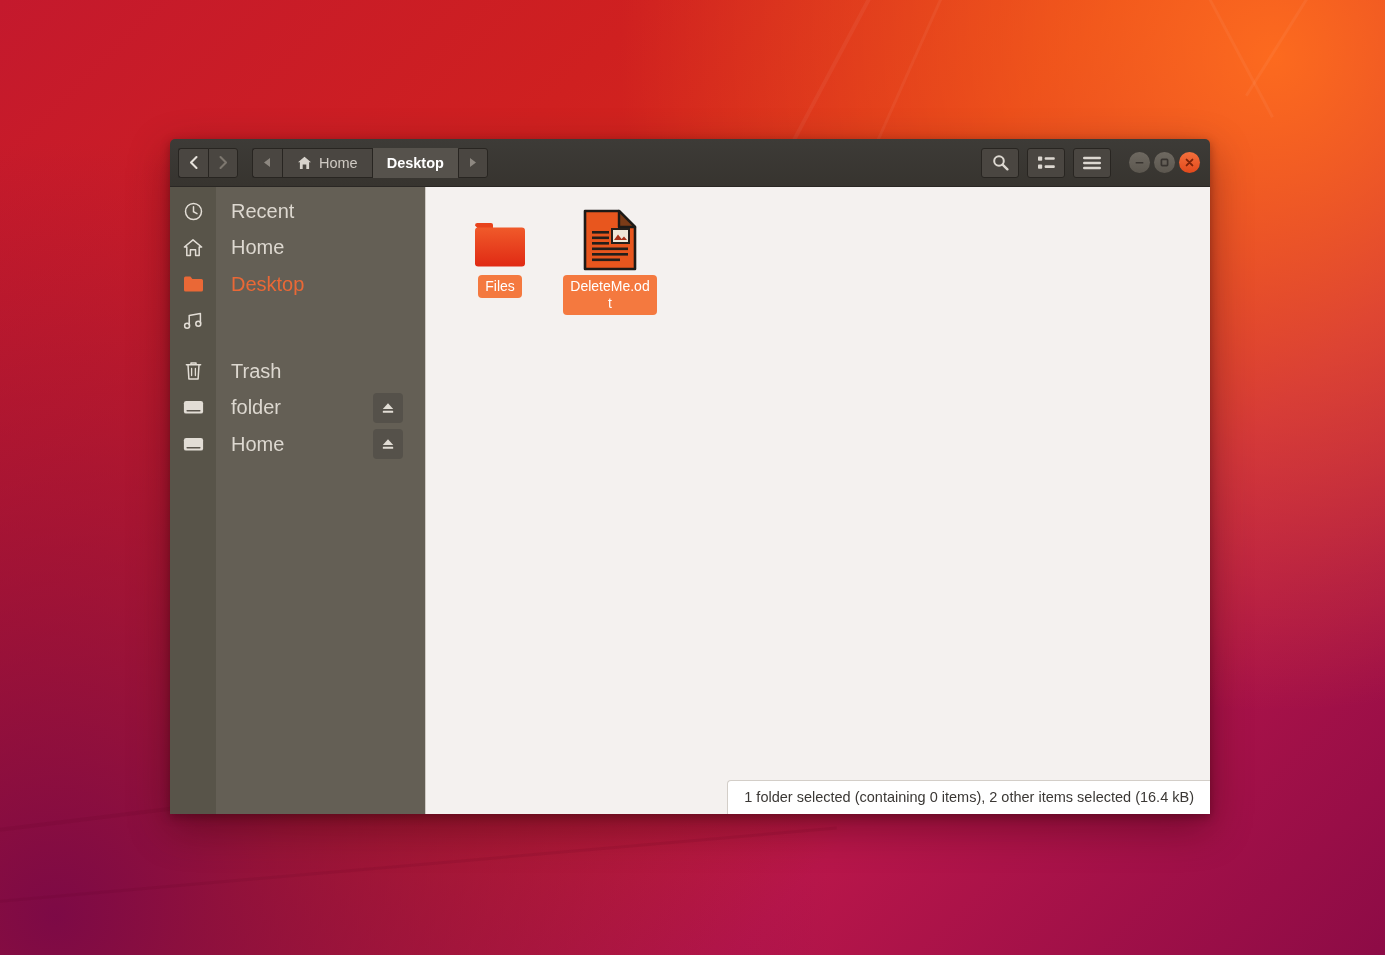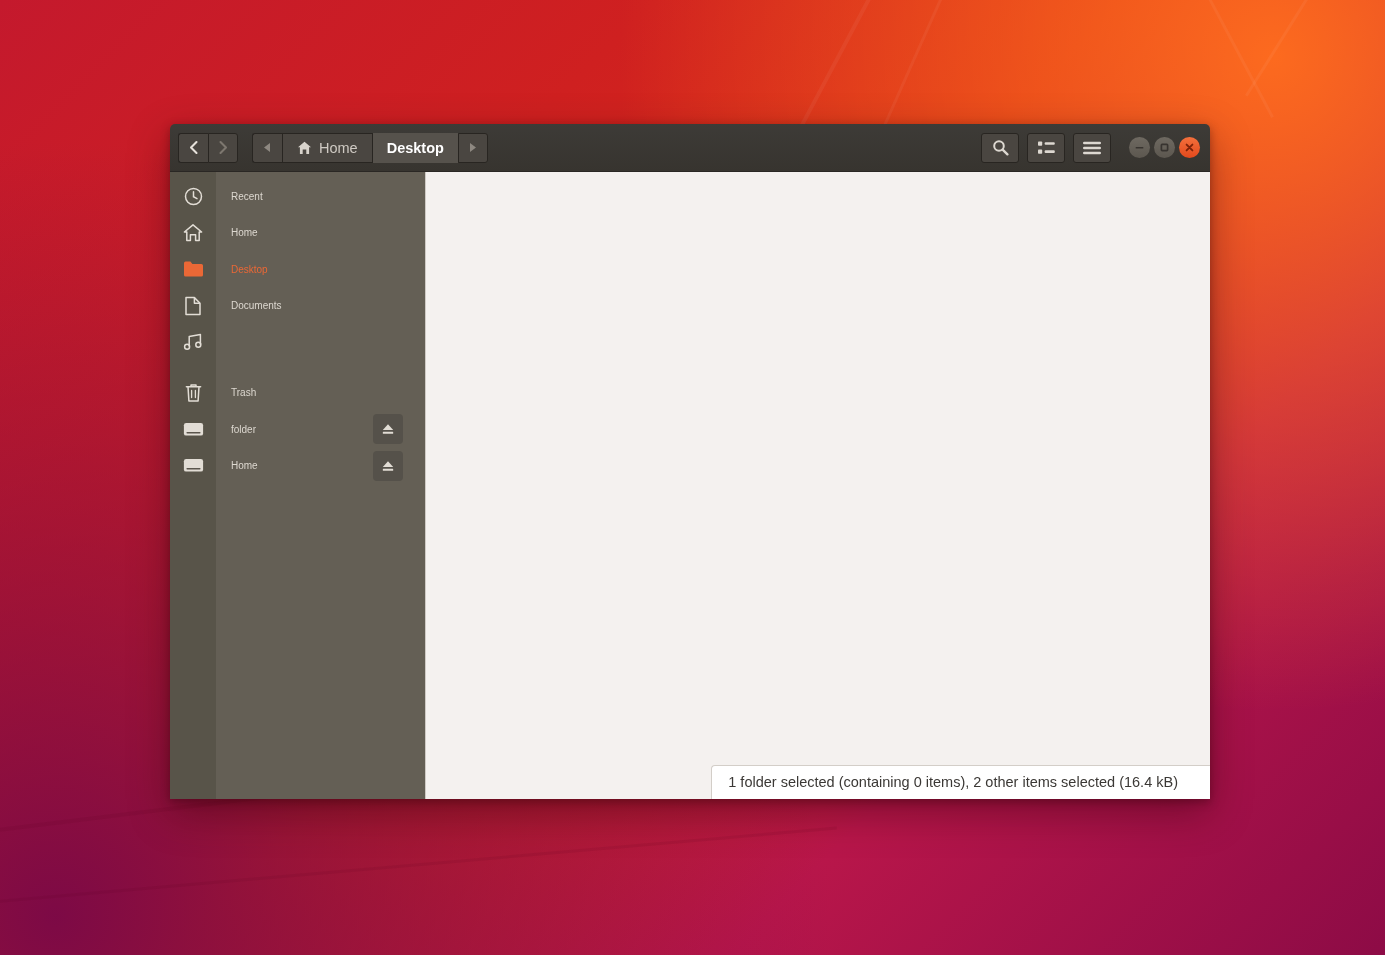"Home" #window { top: 124px -> 139px }
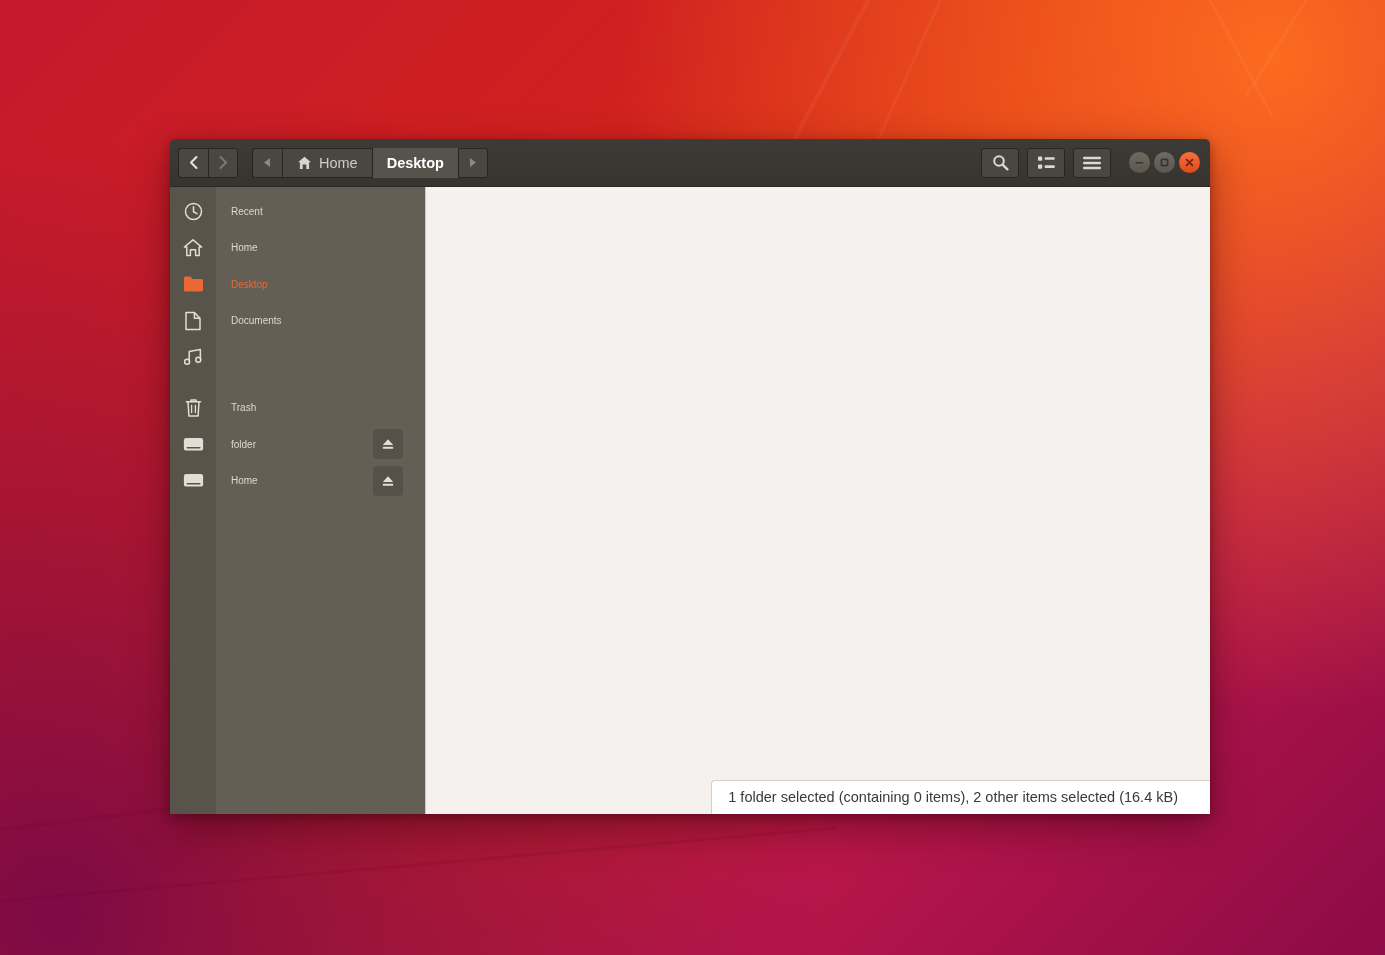"Recent" .side-row { font-size: 10px -> 20px }
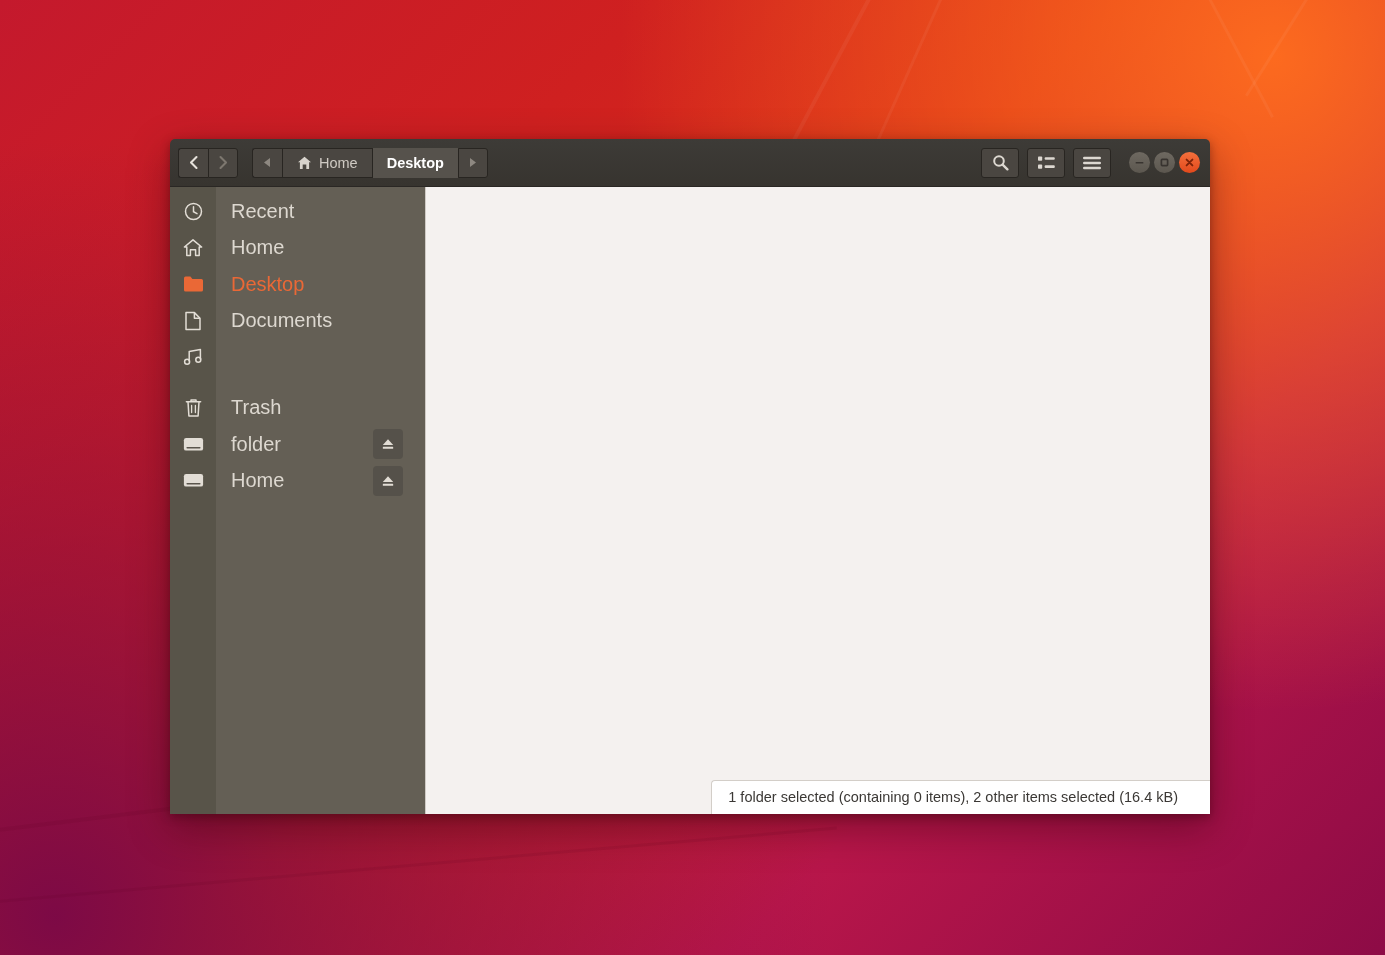"Files" div.fileitem { html: none -> <div> <span> <svg> <defs> <linearGradient> <stop></stop> <stop></stop> </linearGradient> </defs> <path></path> <rect></rect> <rect></rect> </svg> </span> <span>Files</span> </div> }
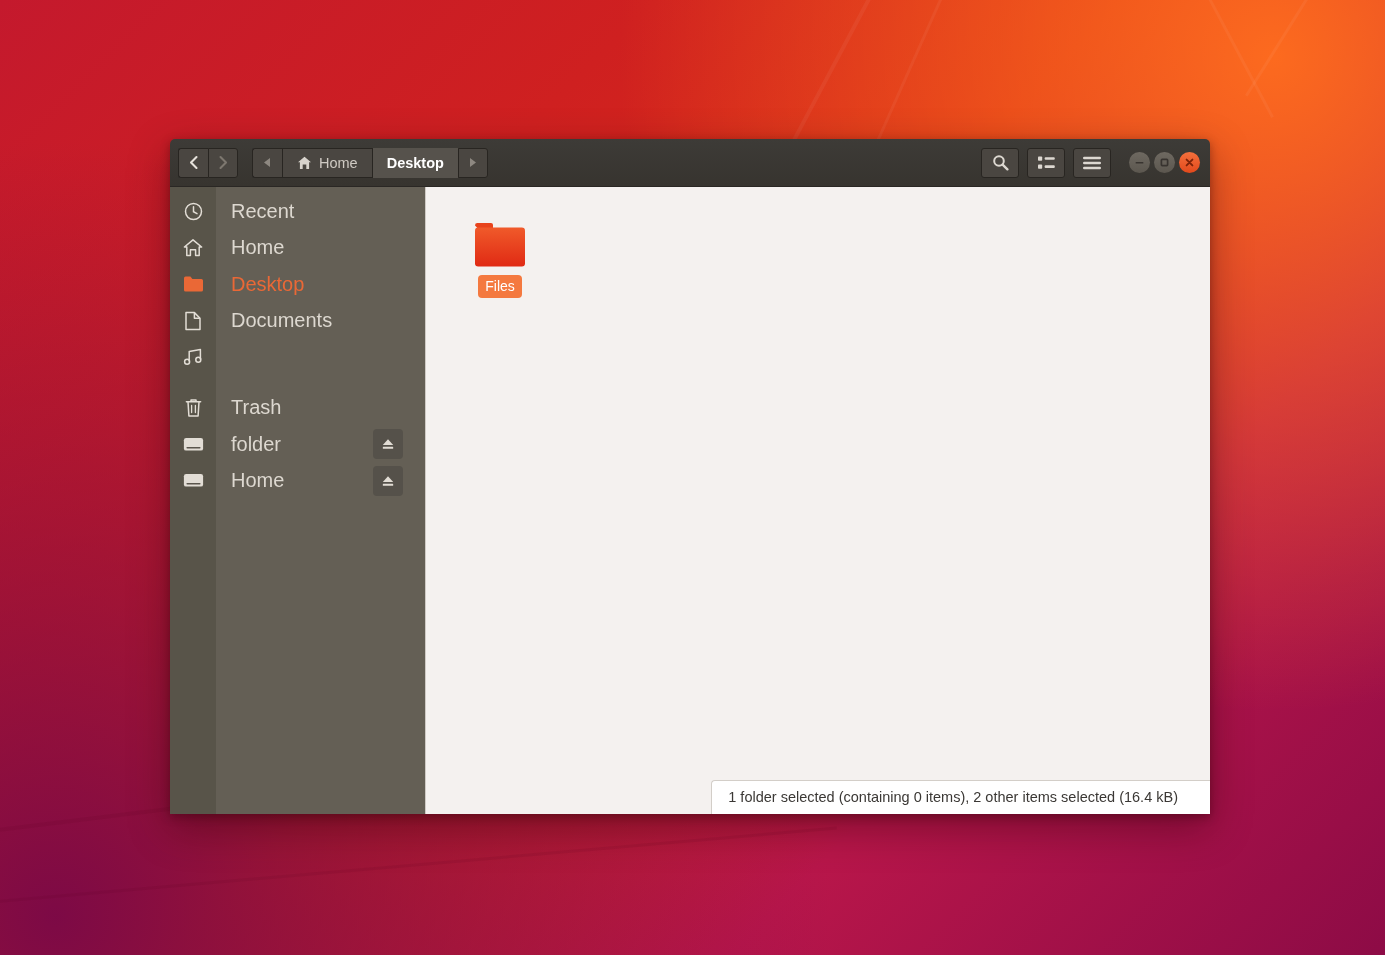"DeleteMe.odt" div.fileitem { html: none -> <div> <span> <svg> <path></path> <path></path> <rect></rect> <rect></rect> <rect></rect> <rect></rect> <rect></rect> <rect></rect> <rect></rect> <path></path> </svg> </span> <span>DeleteMe.odt</span> </div> }
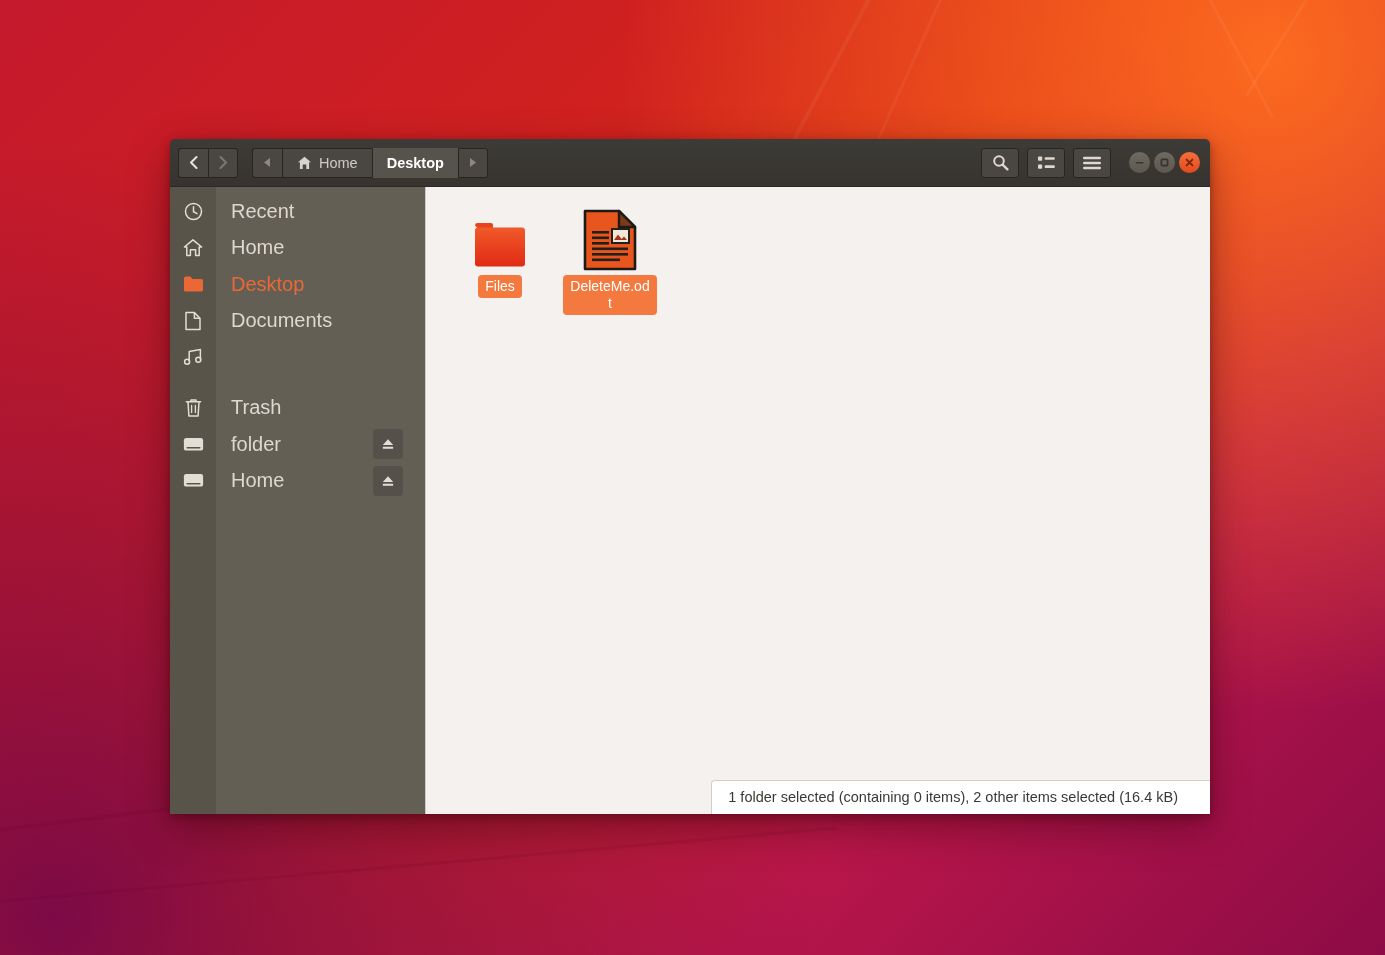"Documents" div.side-row { html: <div> <span> <svg> <path></path> <path></path> </svg> </span> <span>Documents</span> </div> -> none }
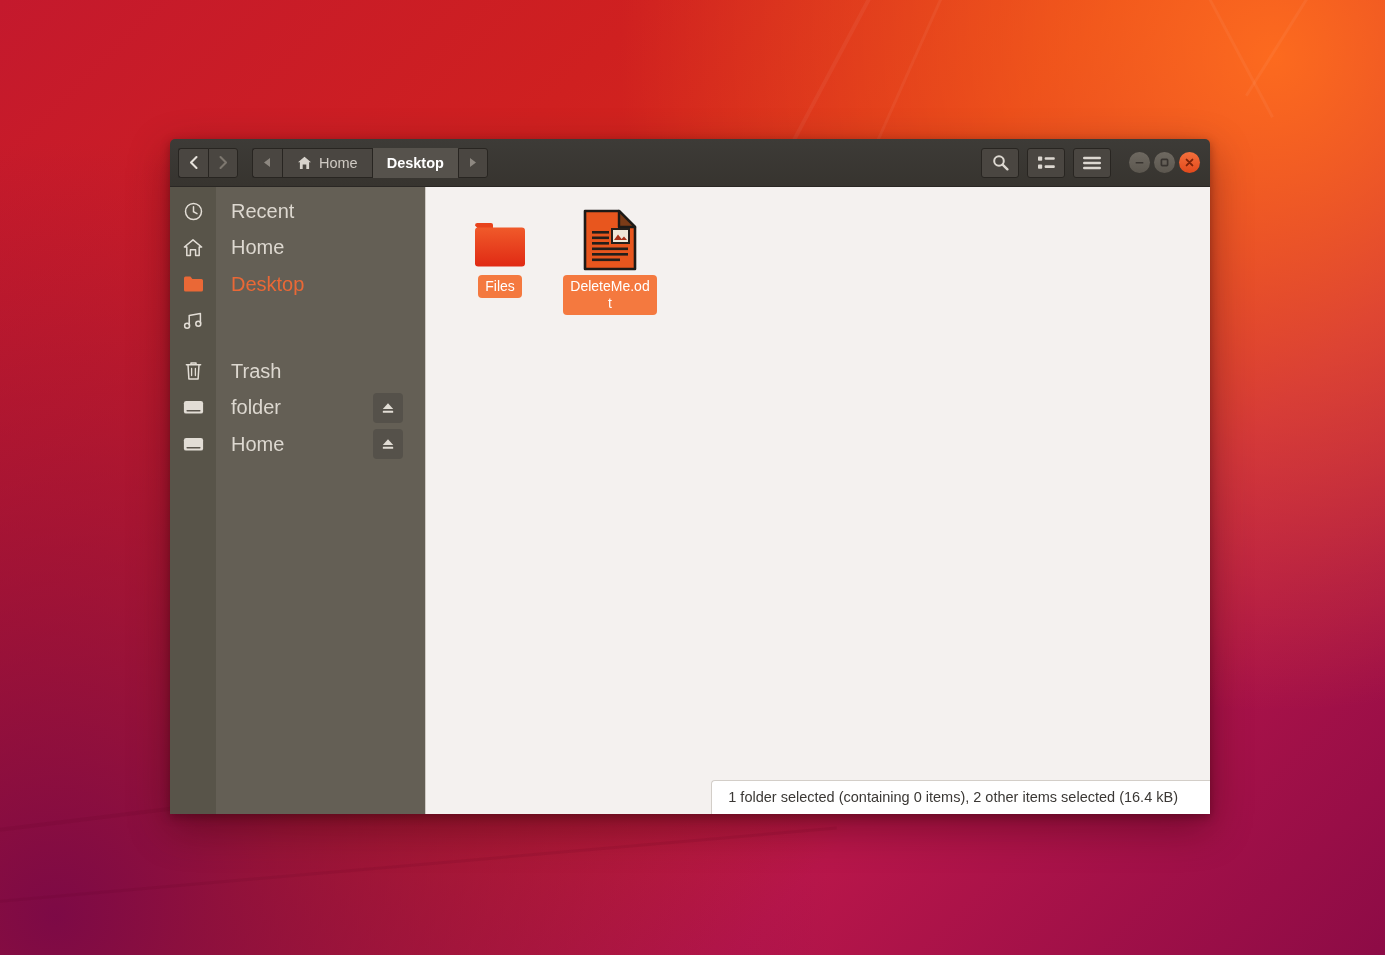"1 folder selected (containing 0" #statusbar { padding: 8px 32px 9px 16px -> 8px 16px 9px 16px }
